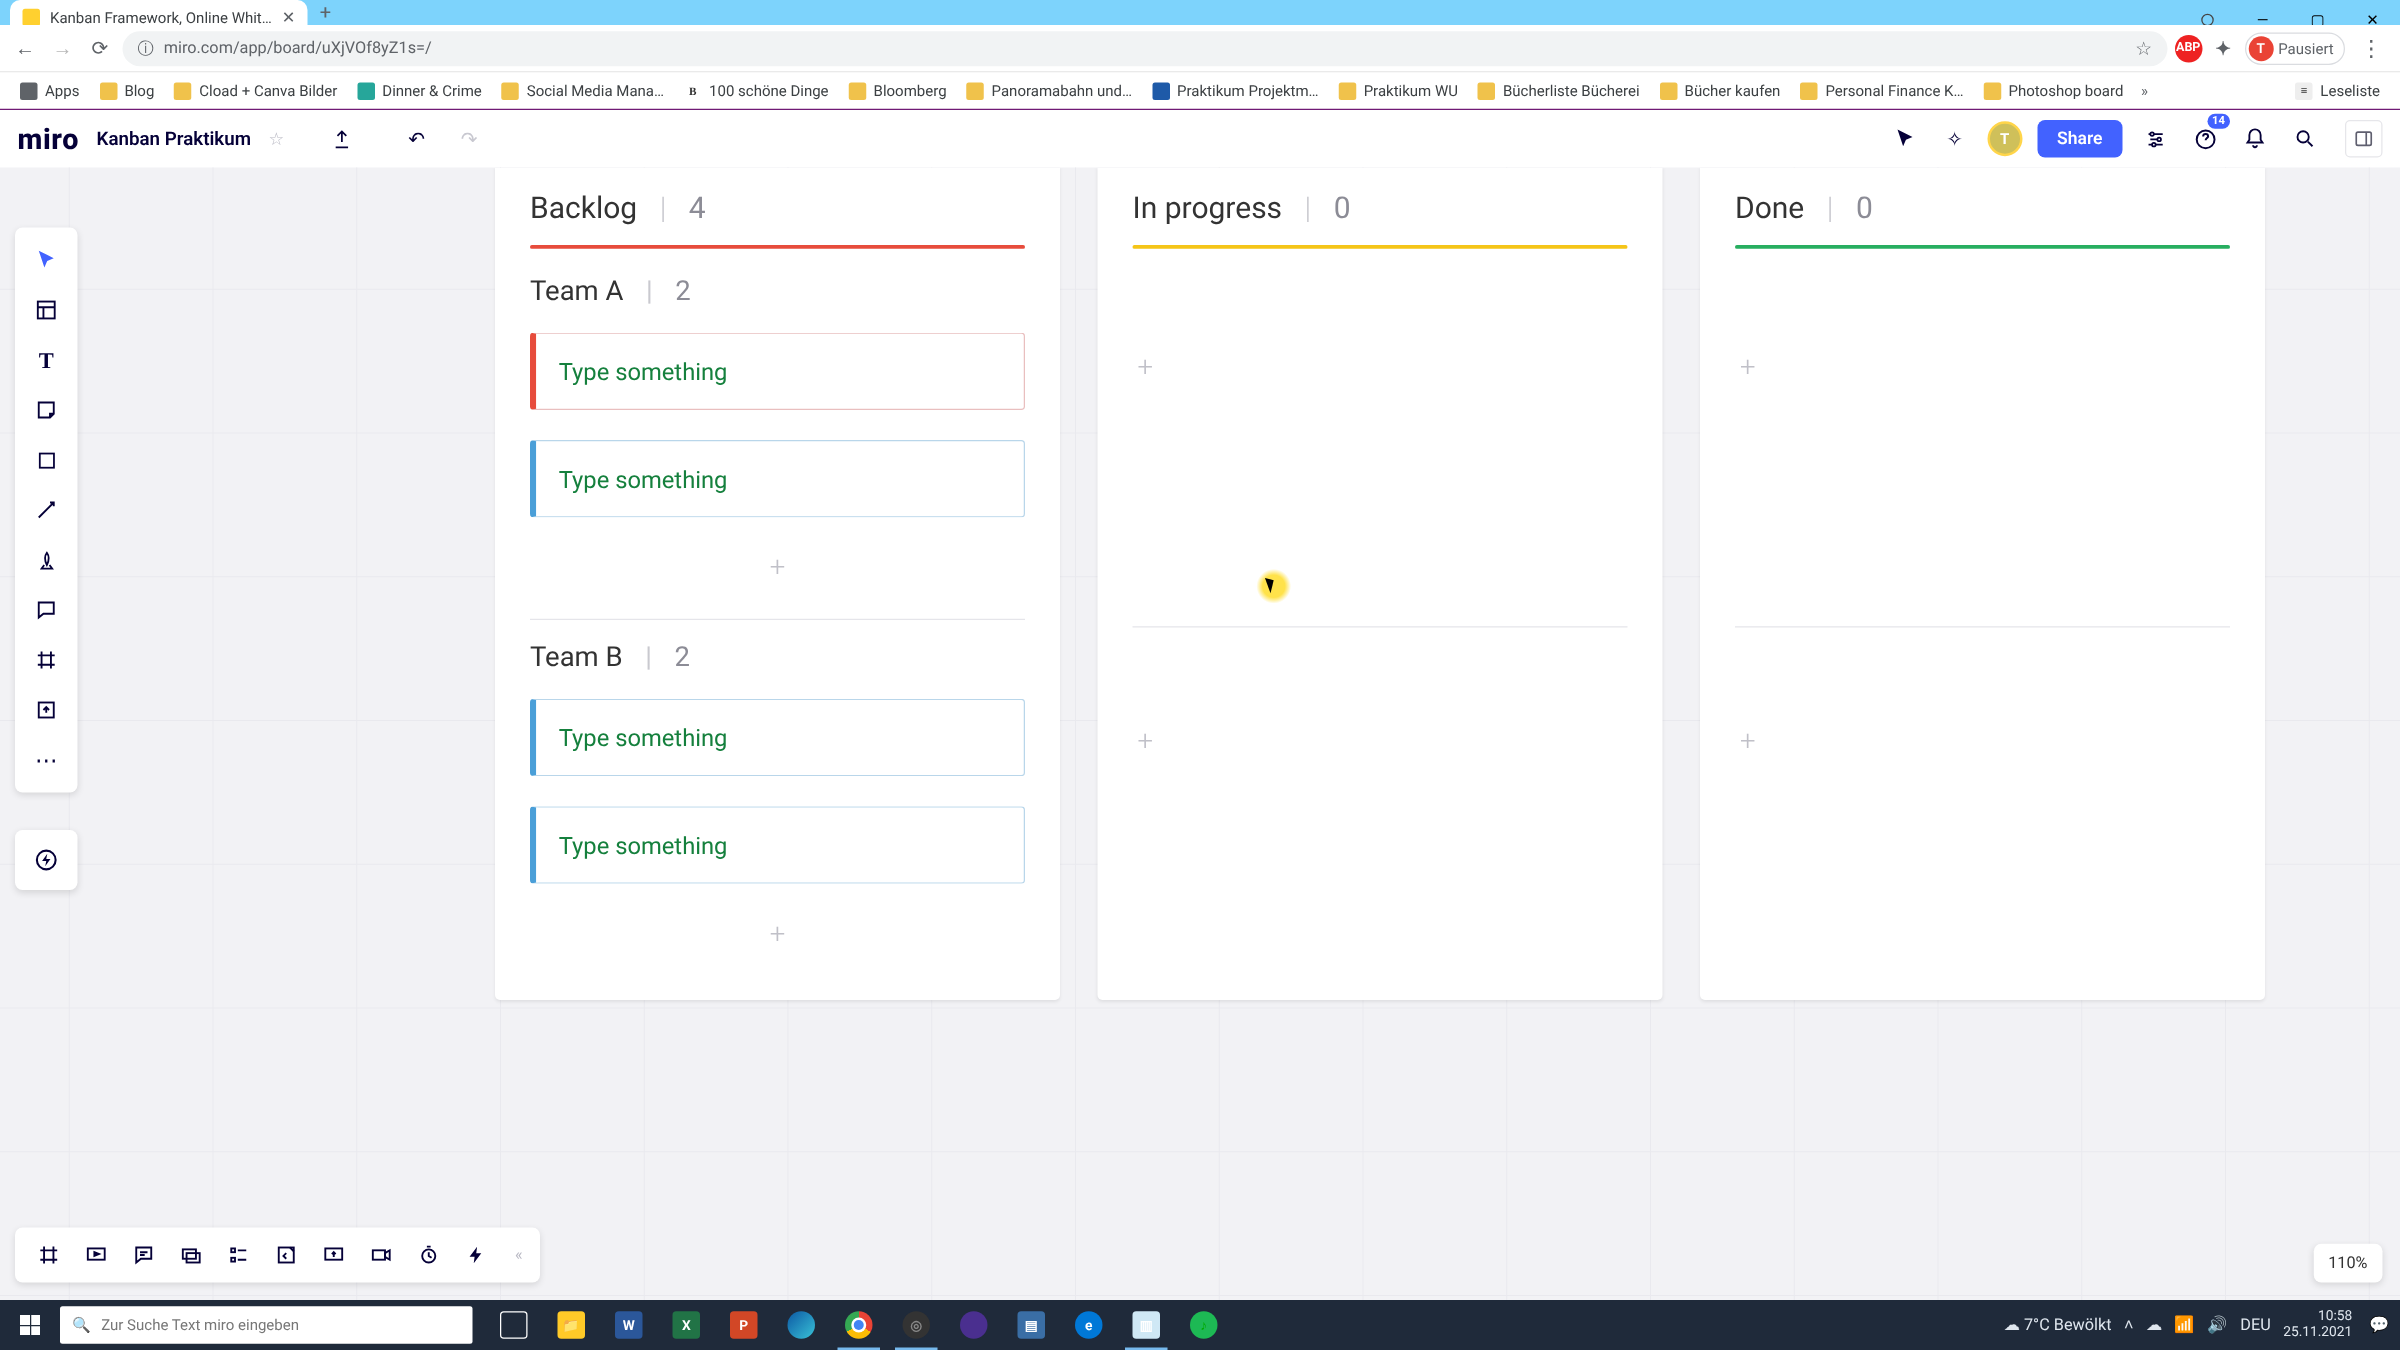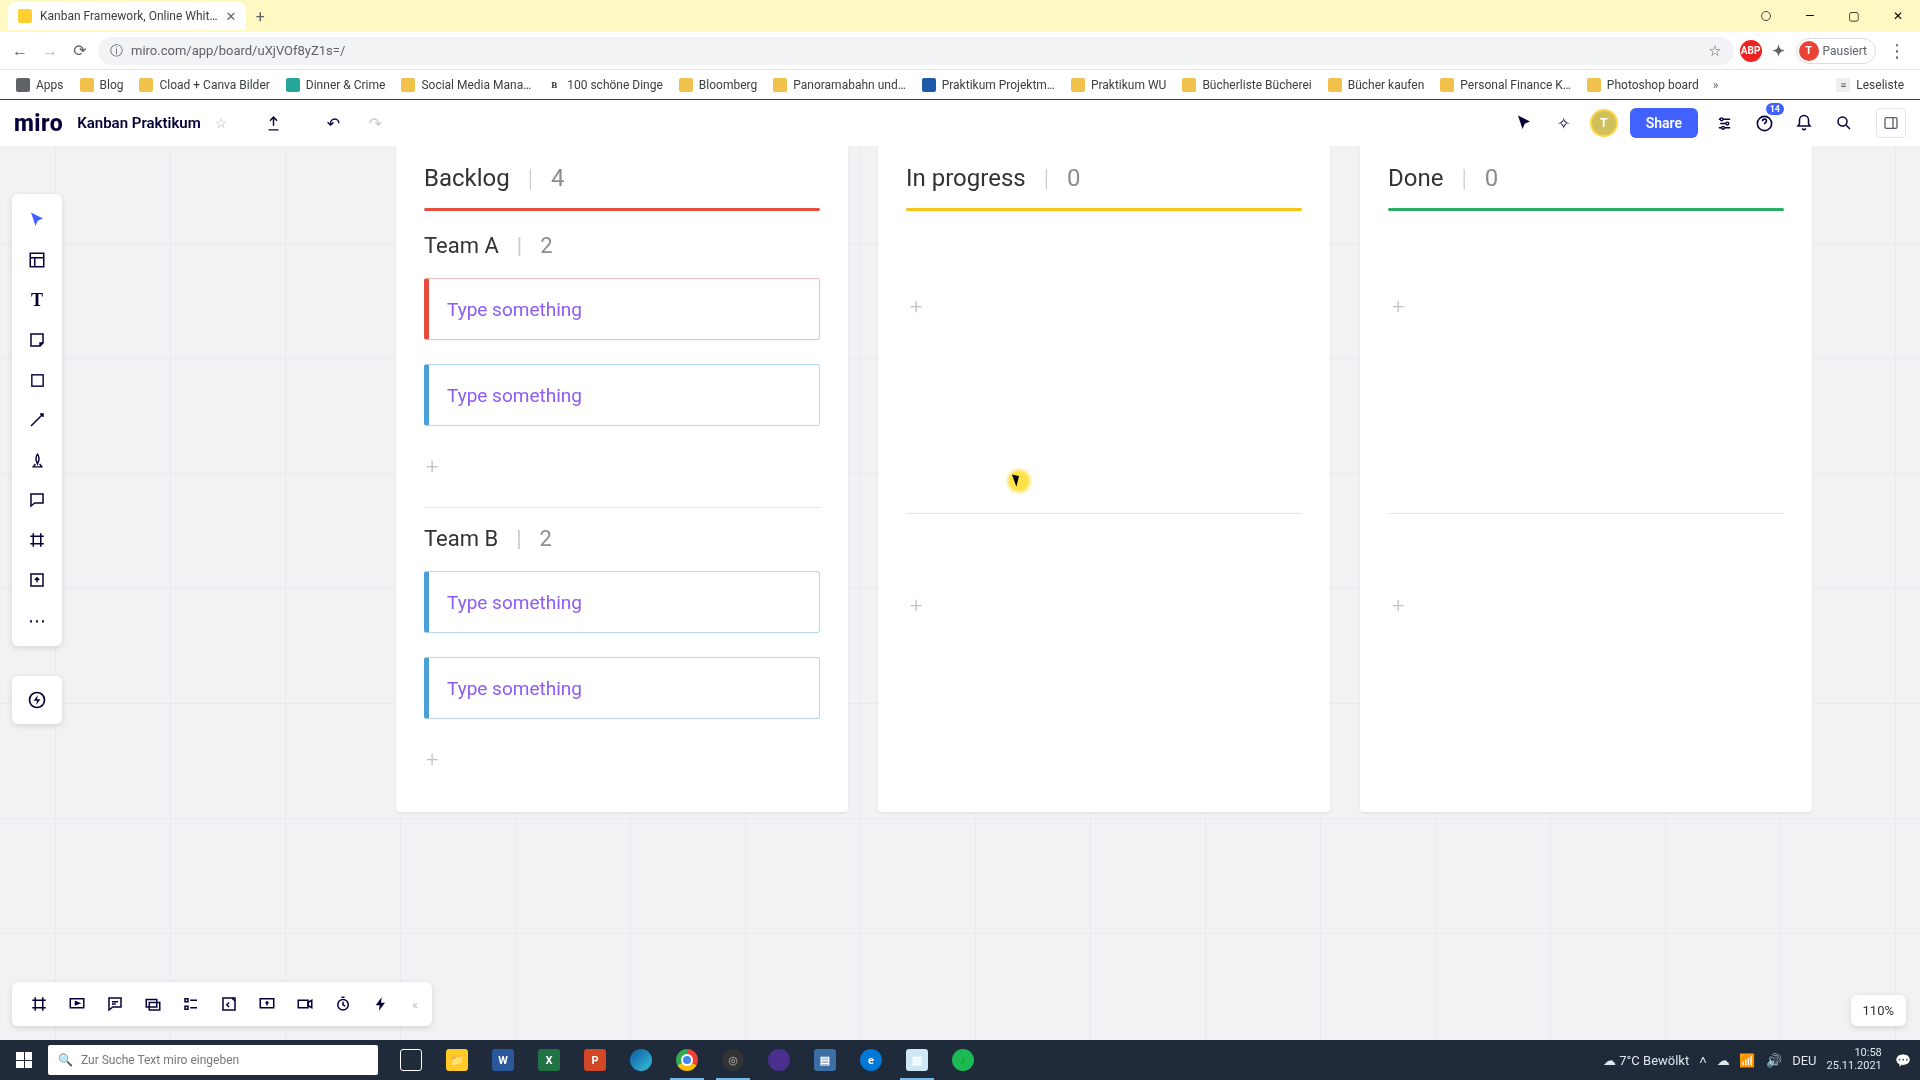"Kanban Framework, Online Whit…" .browser-titlebar { align-items: center -> flex-start; background: #fef9c3 -> #7dd3fc; height: 32px -> 20px }
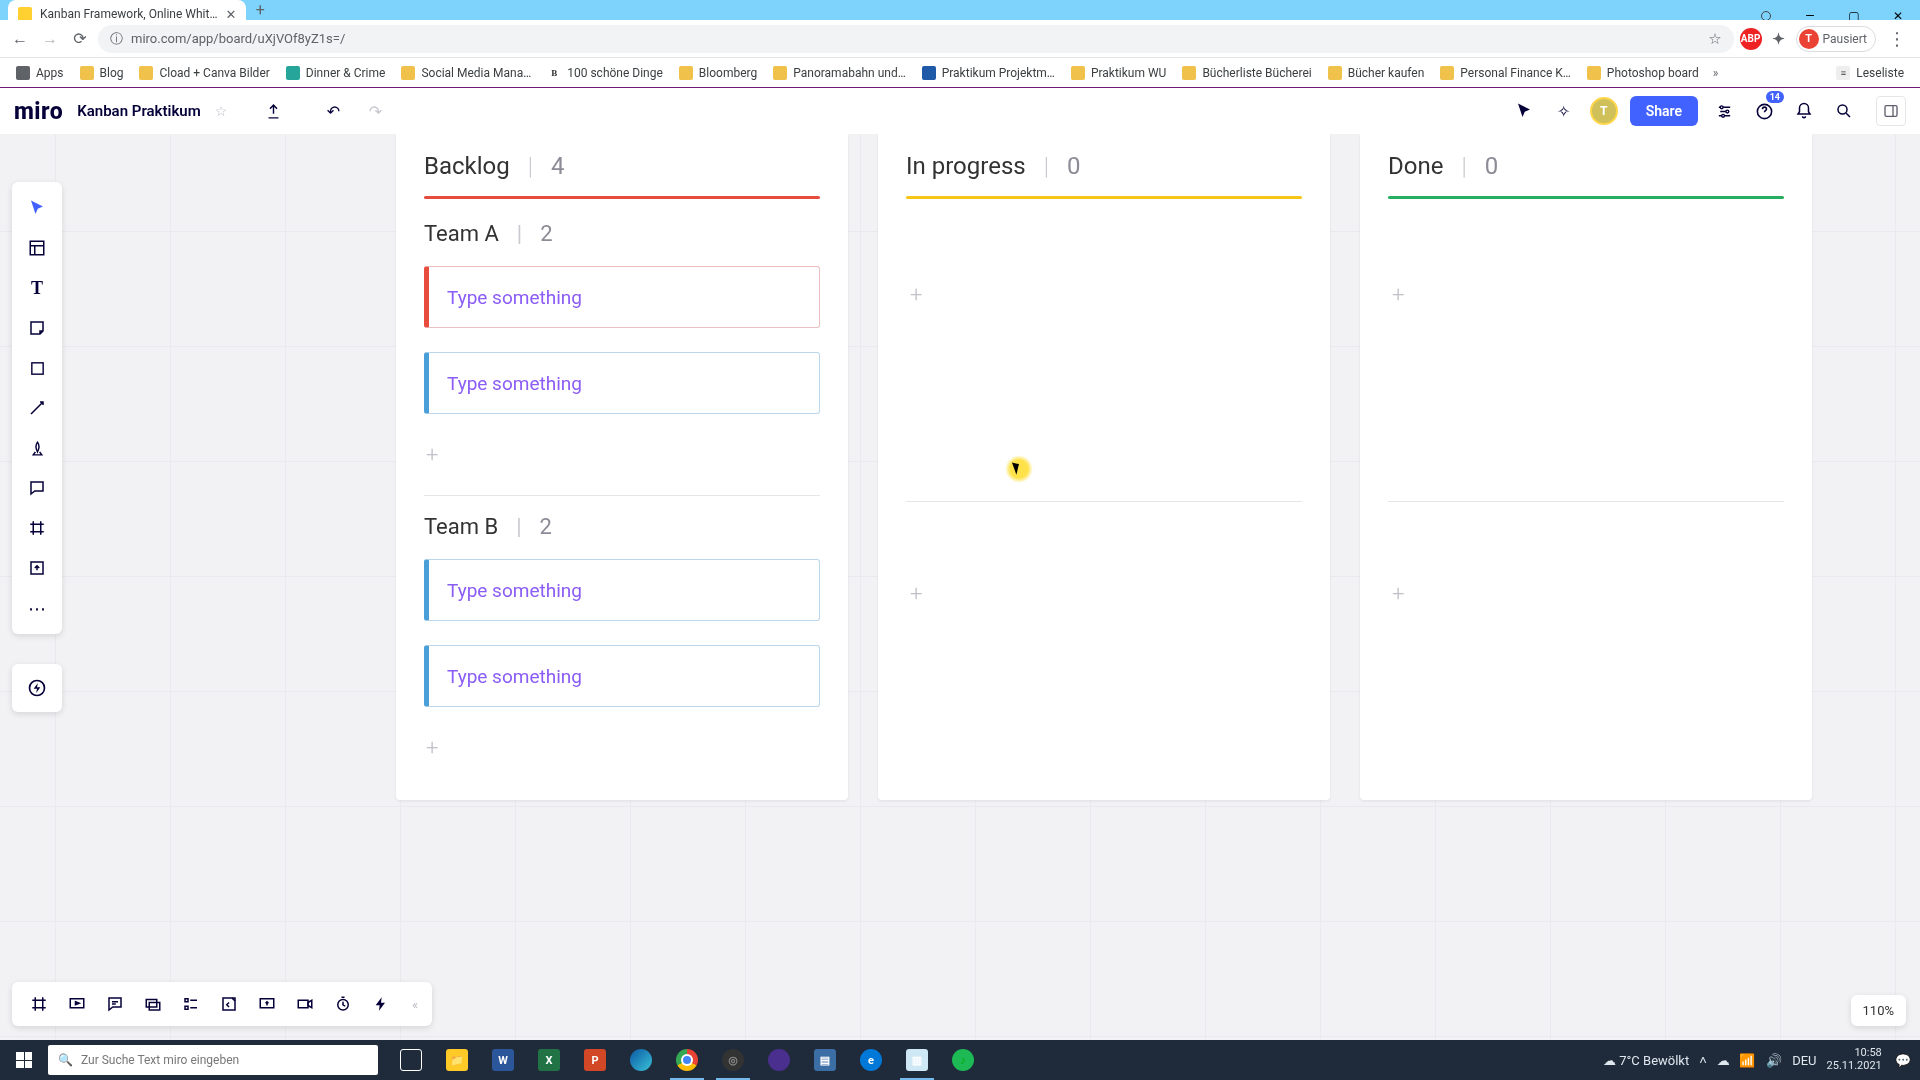"Team A" .swim { text-align: none -> center }
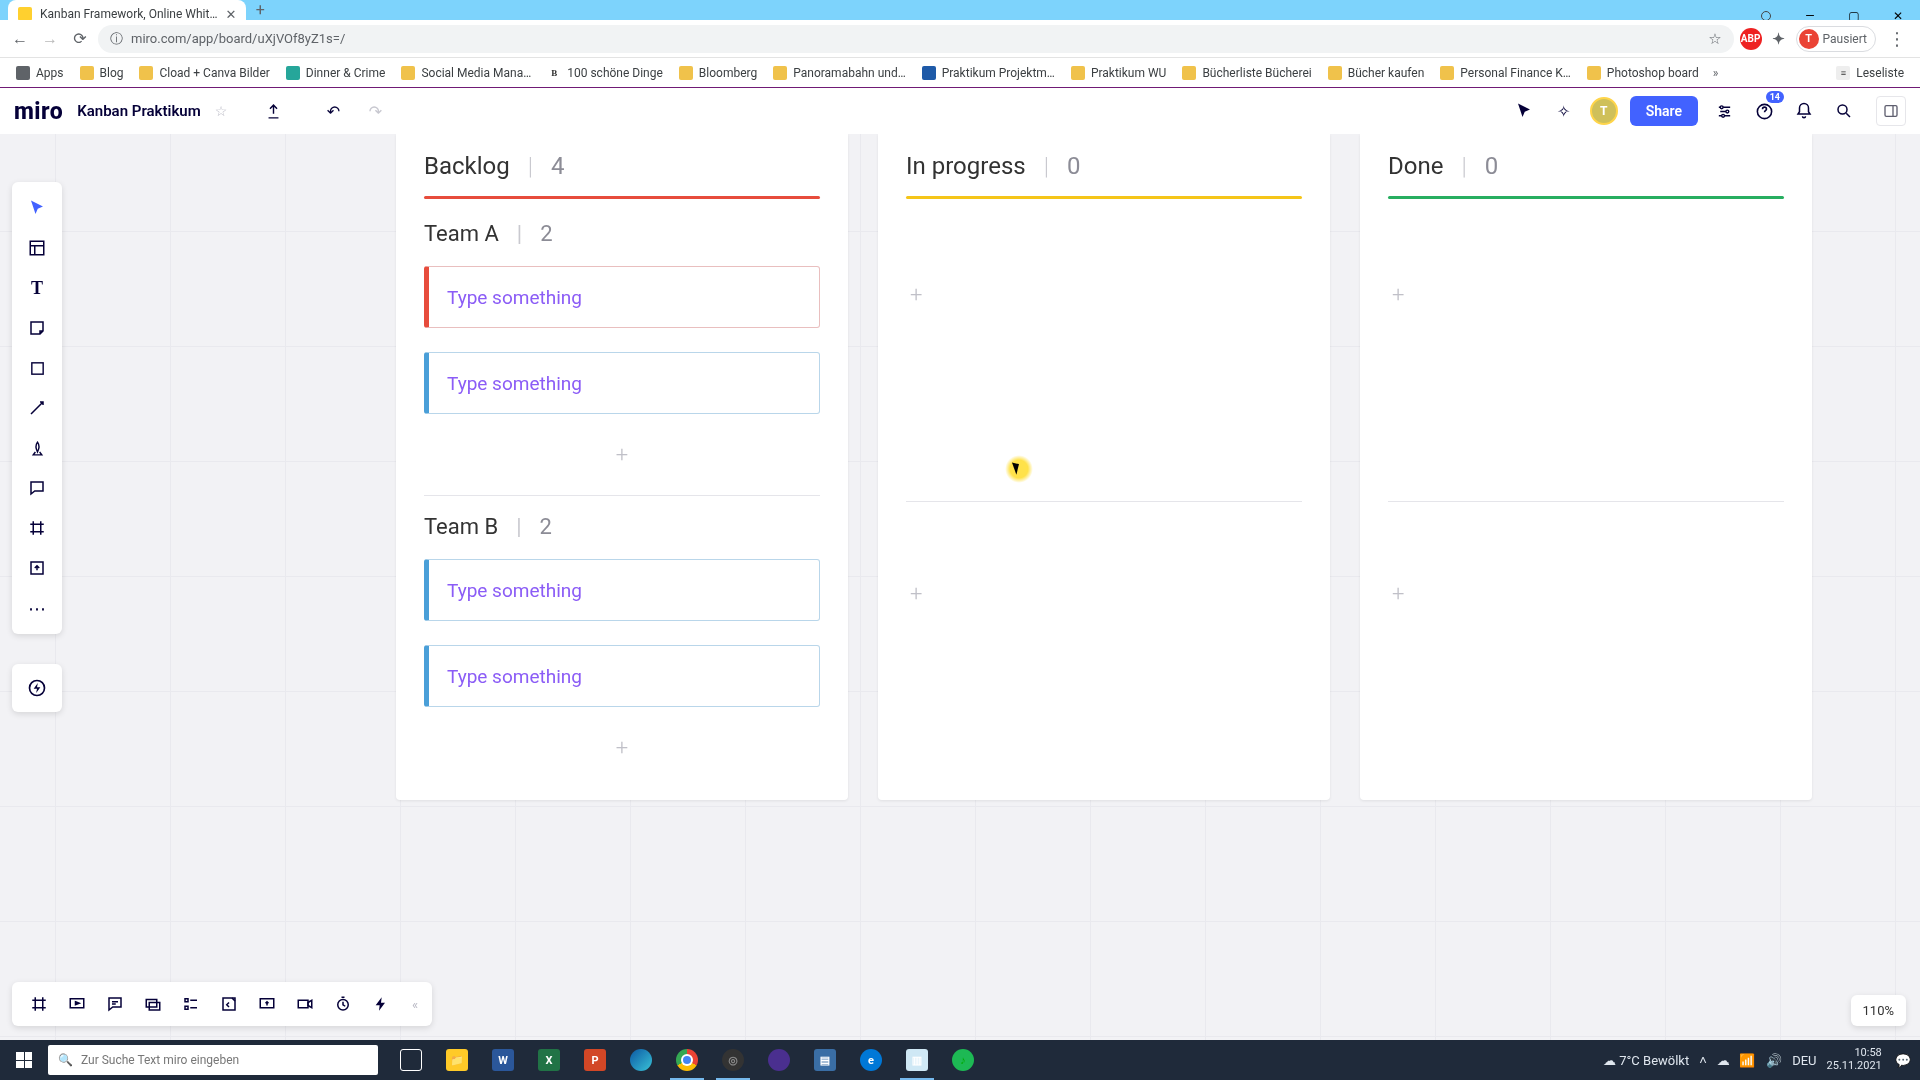"Type something" .card { color: #8b5cf6 -> #15803d }
